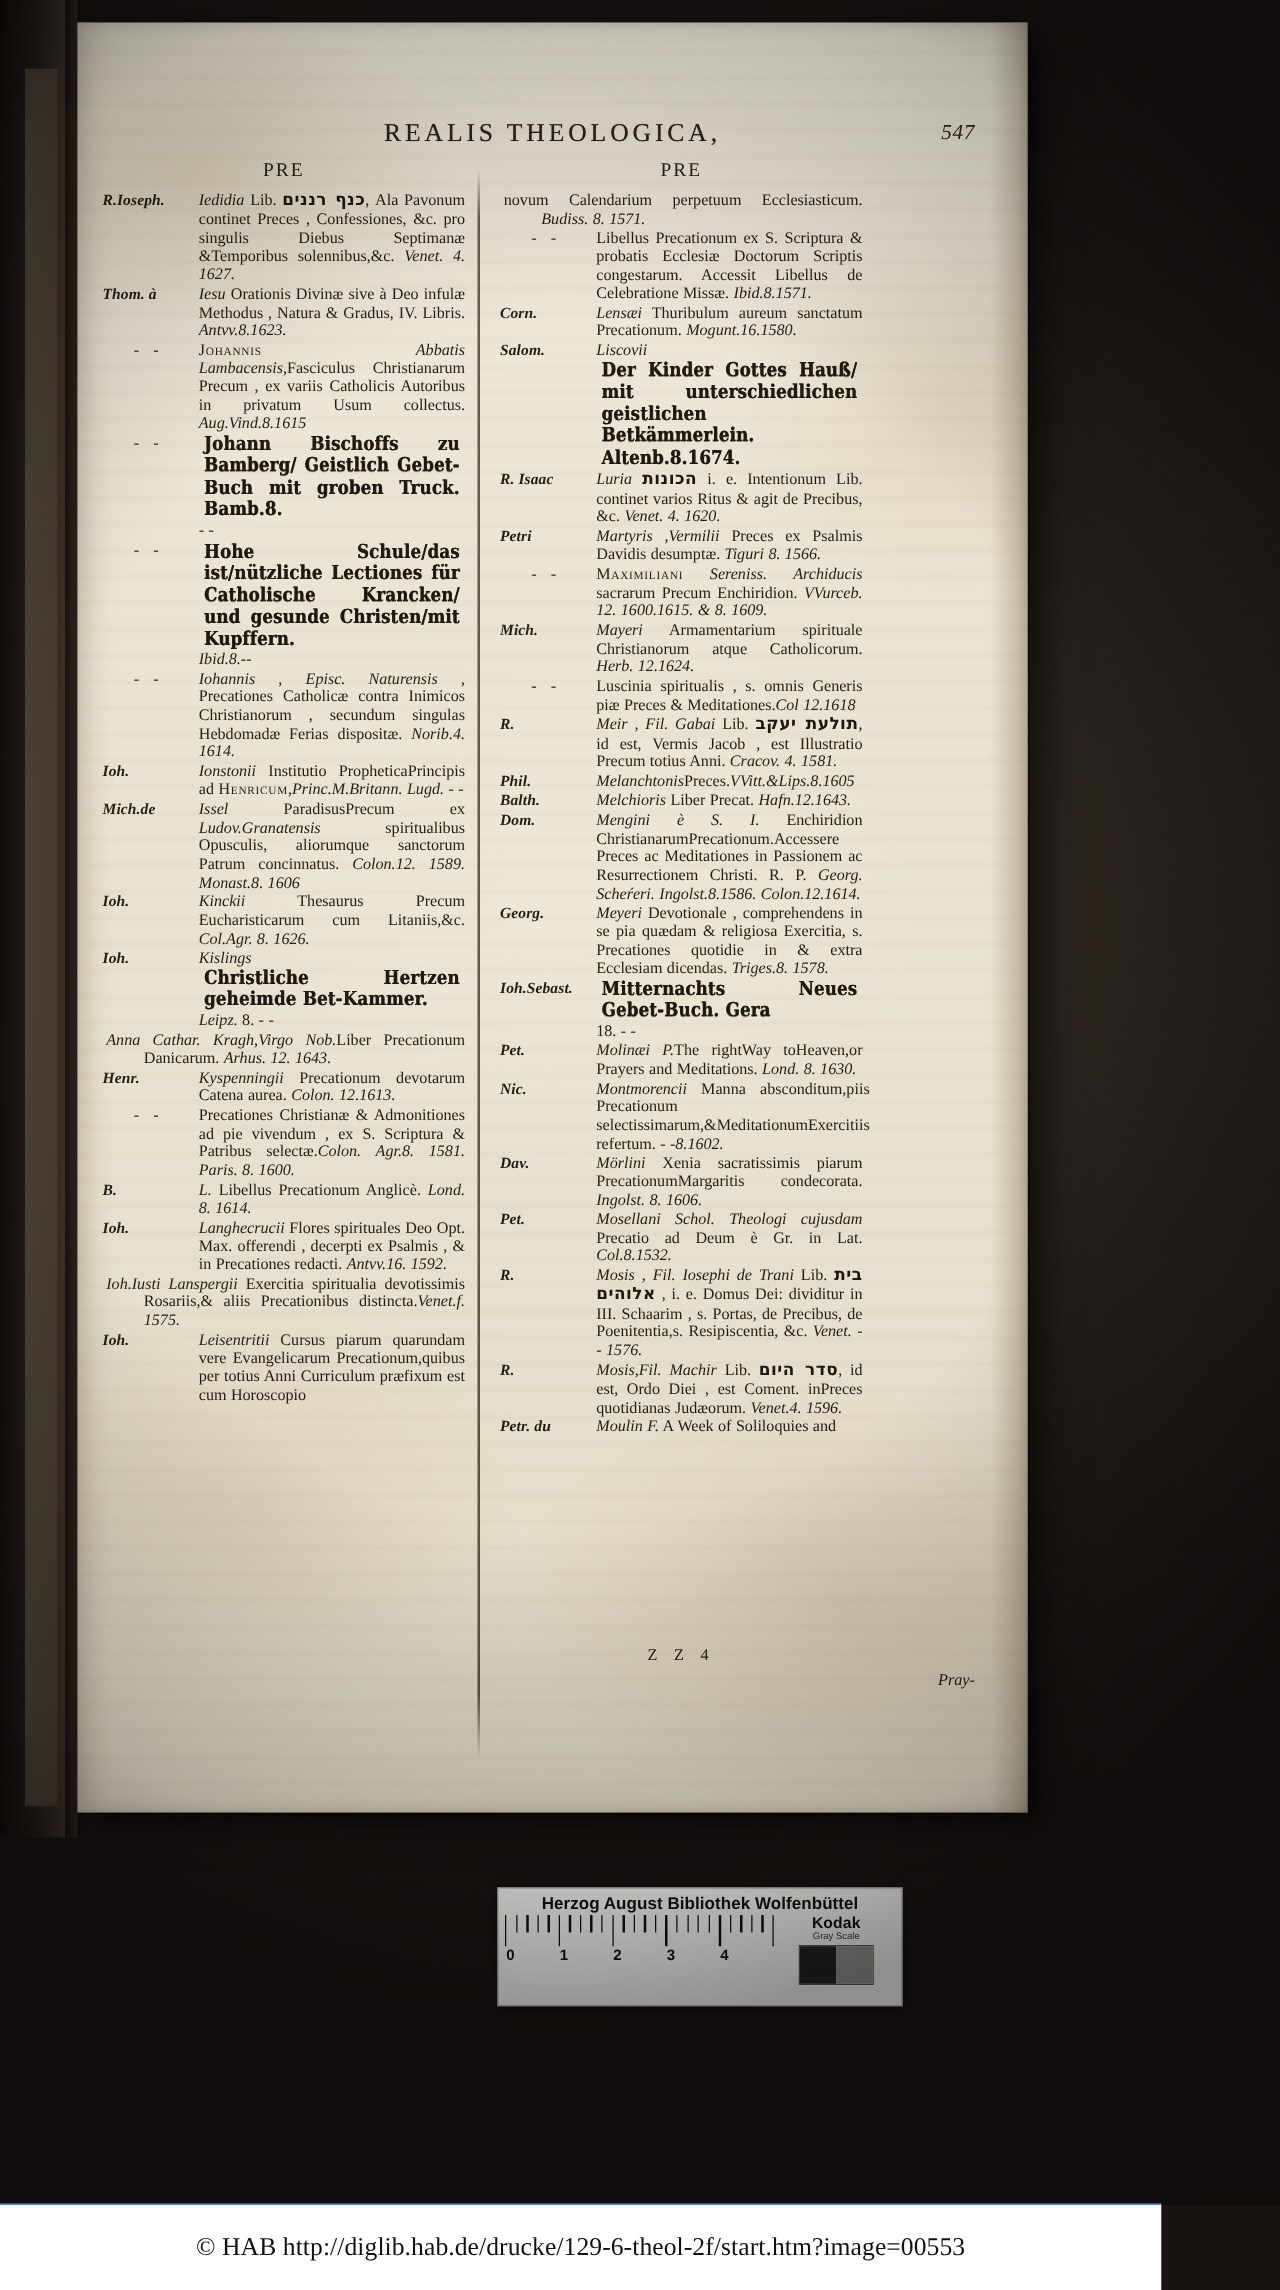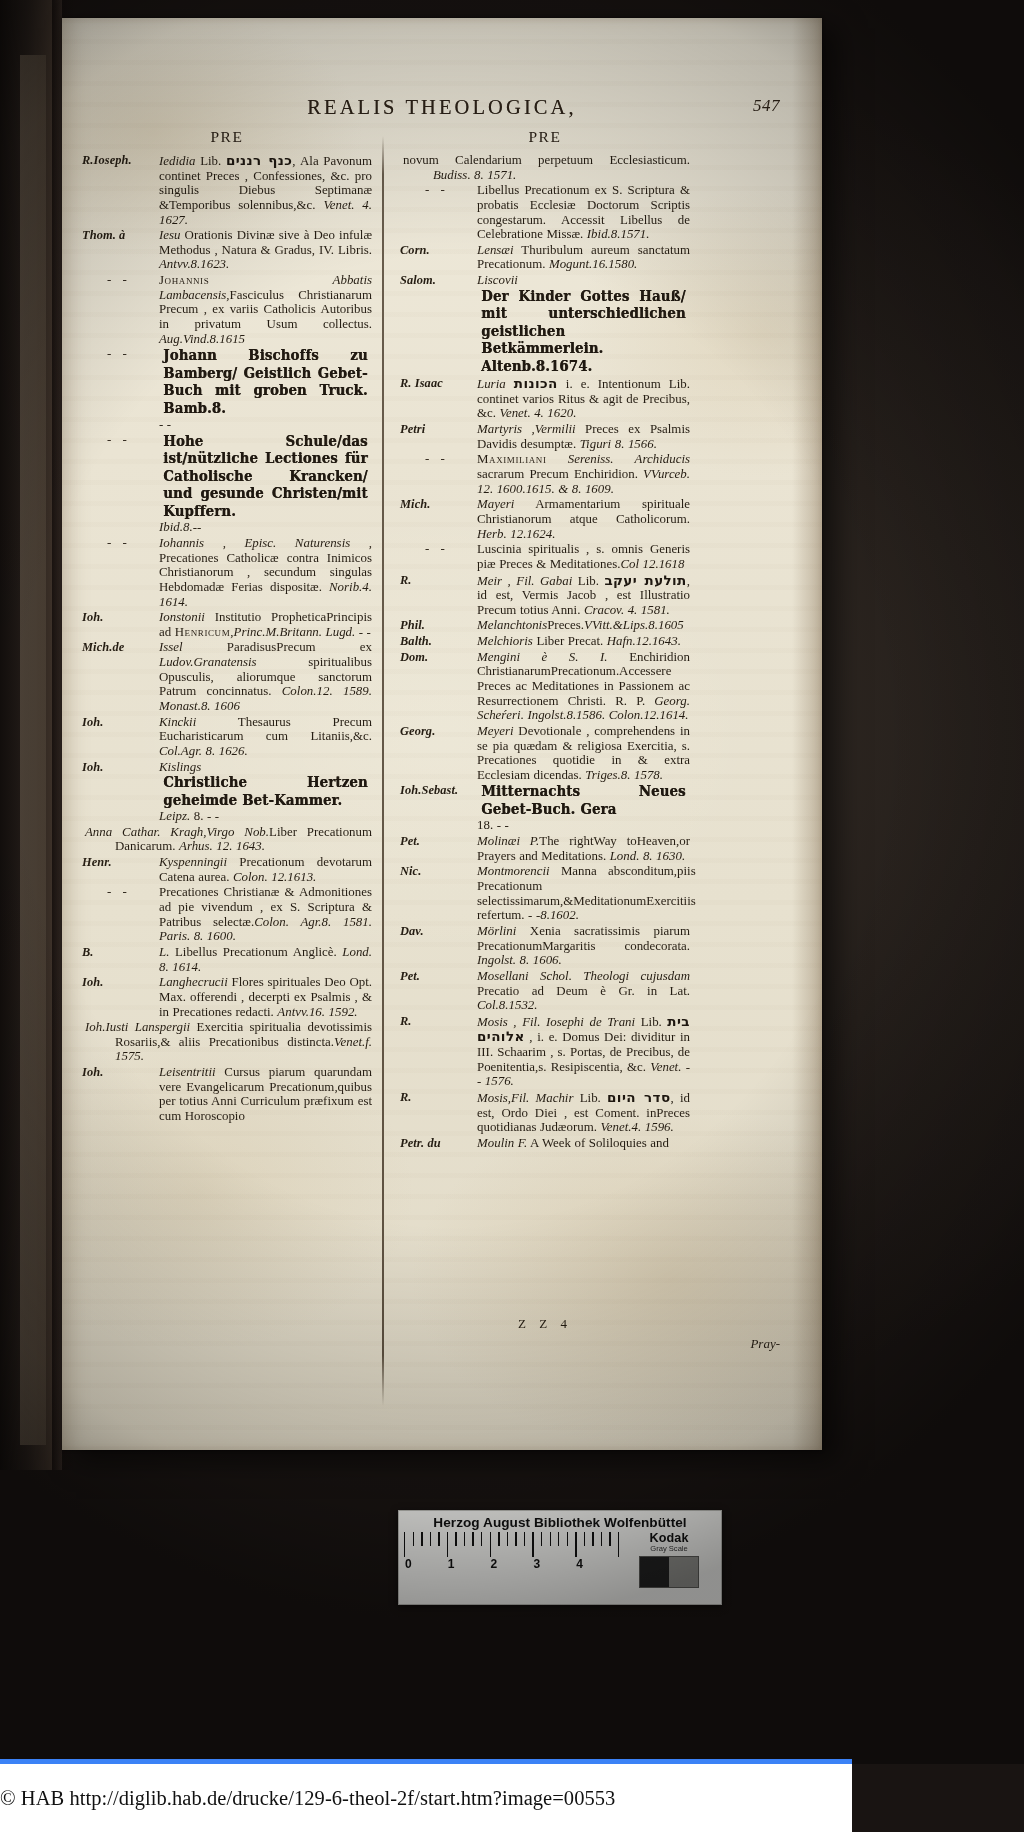"© HAB" #footer { border-top: 5px solid #3b82f6 -> 1px solid #3b82f6; justify-content: none -> center; width: 852px -> 929px }
